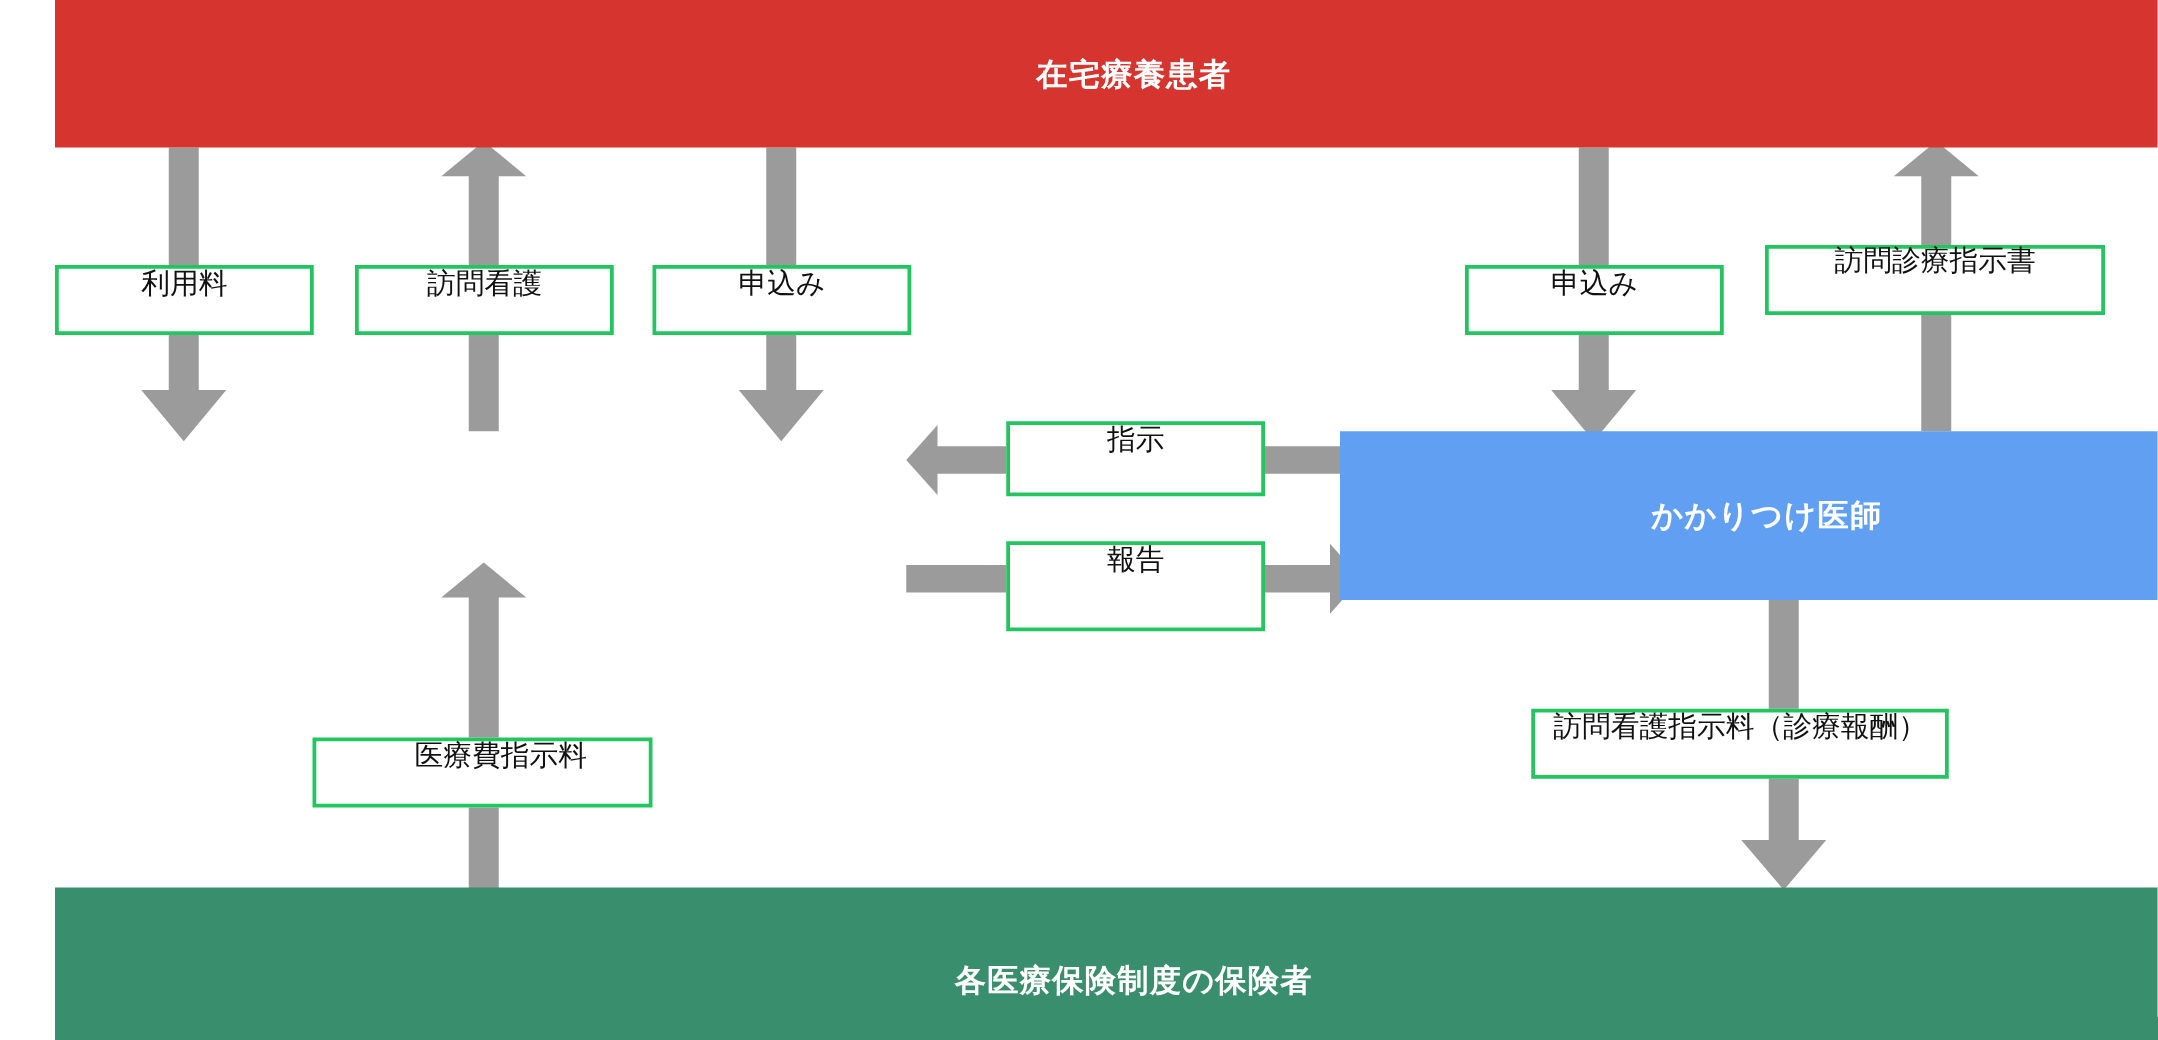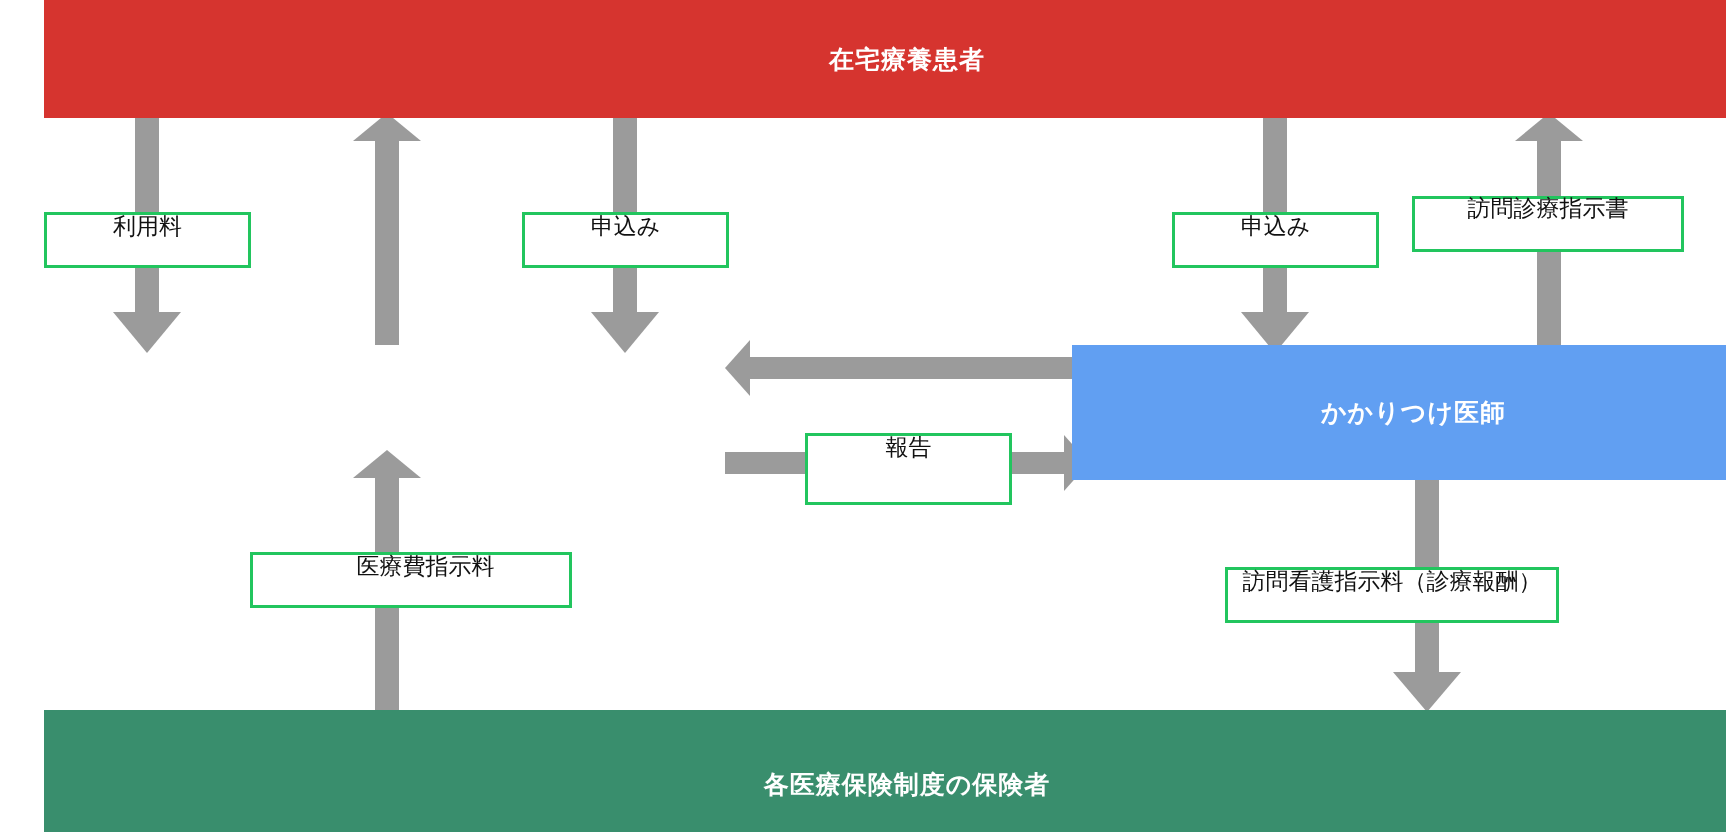"訪問看護" div.plate { html: none -> <div> <span>訪問看護</span> </div> }
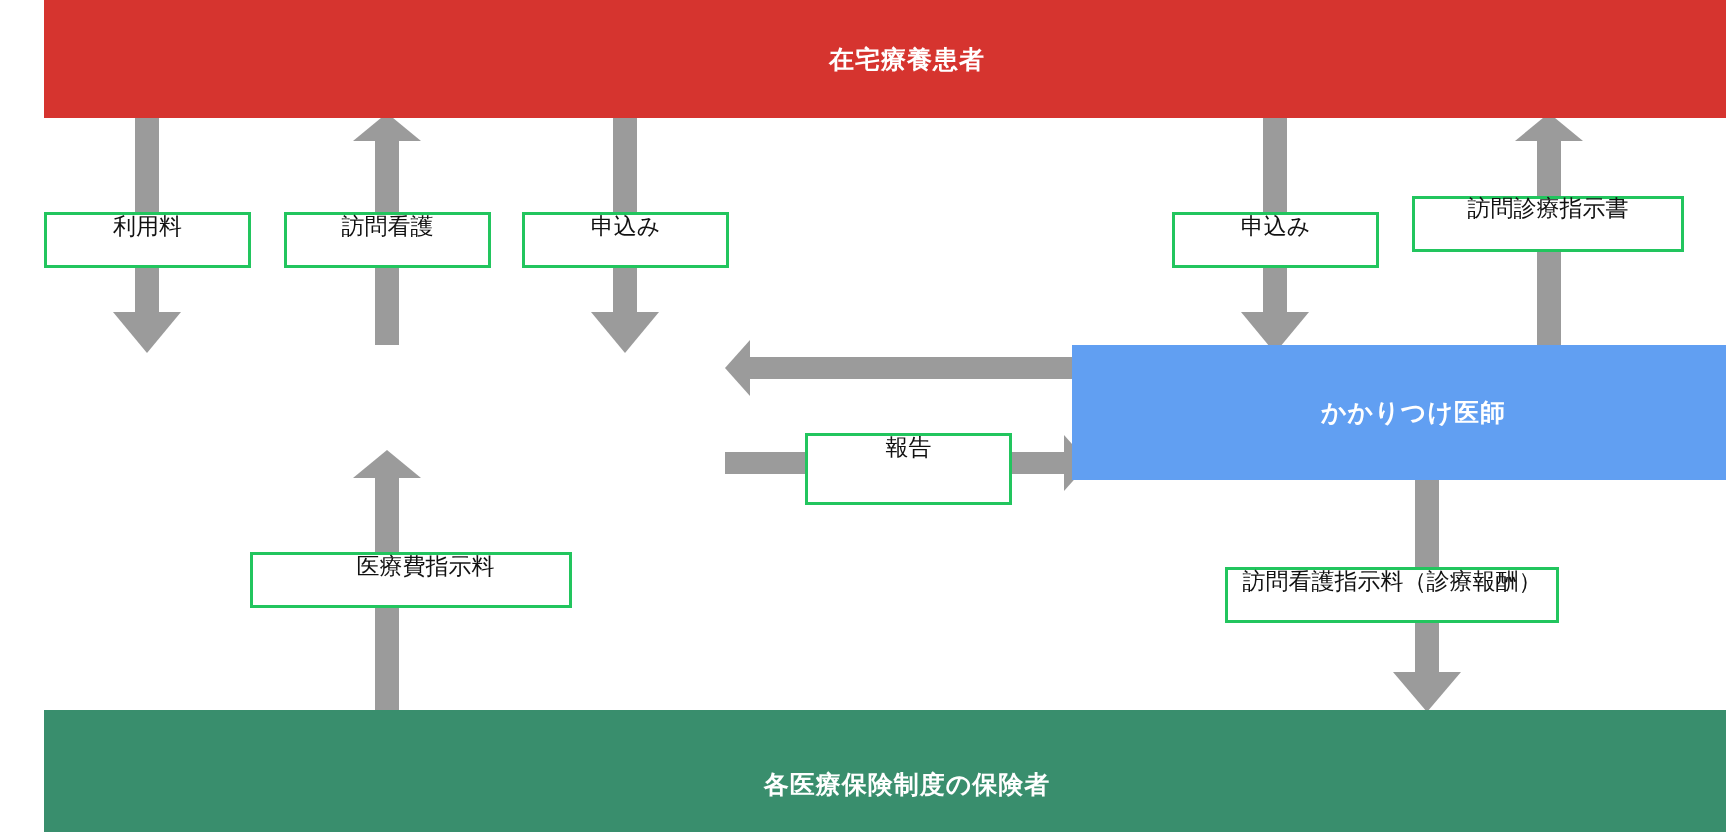"指示" div.plate { html: none -> <div> <span>指示</span> </div> }
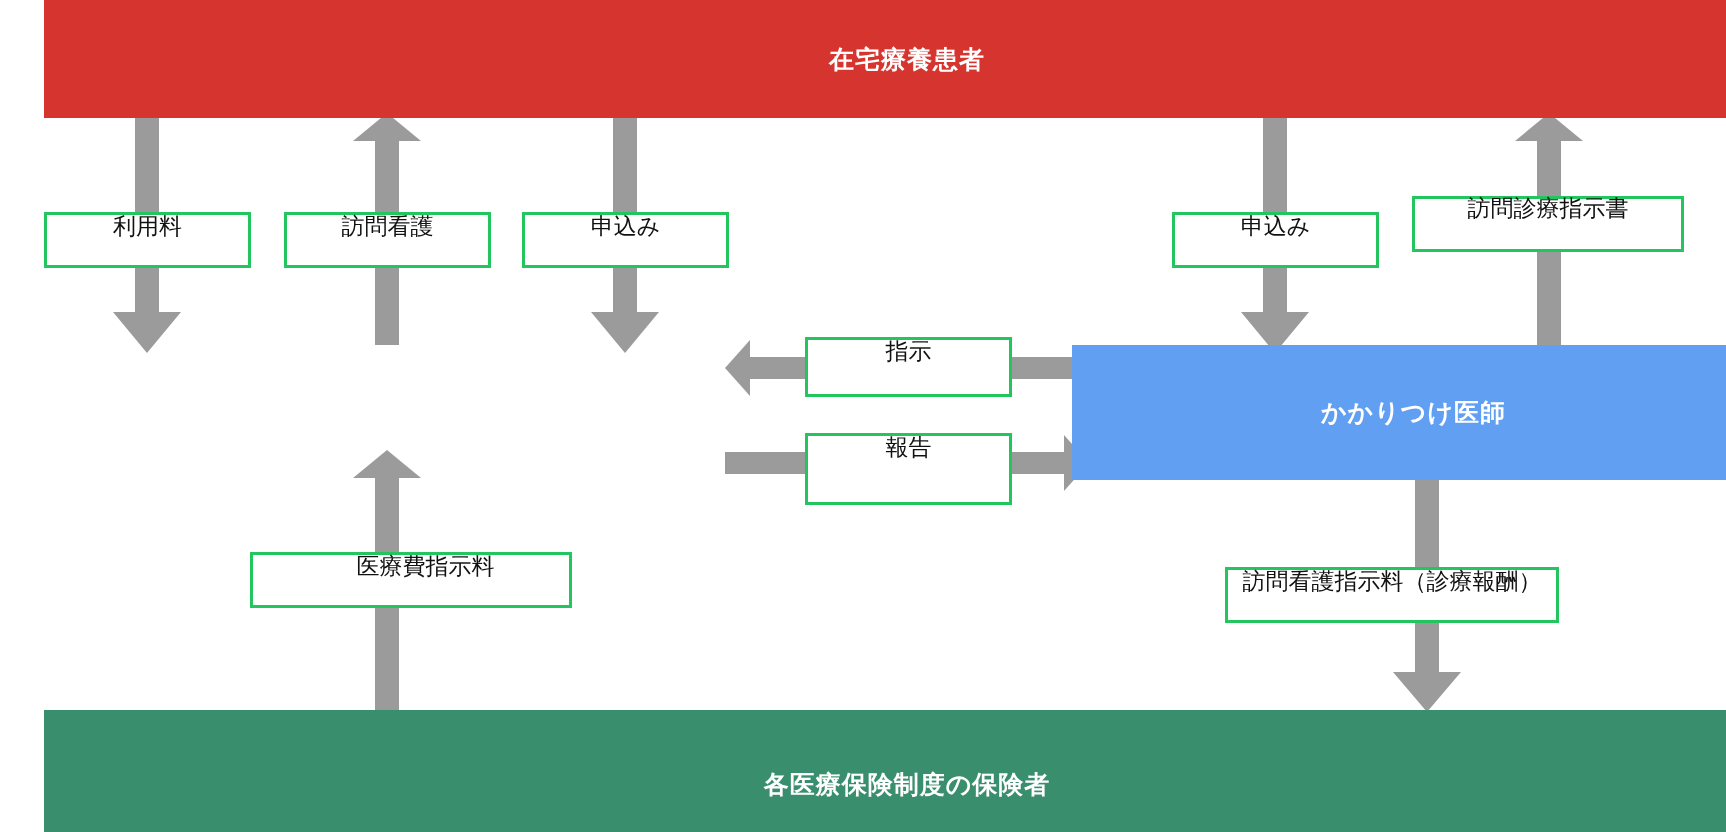"医療費指示料" div.plate { top: 552px -> 590px; width: 322px -> 272px }
